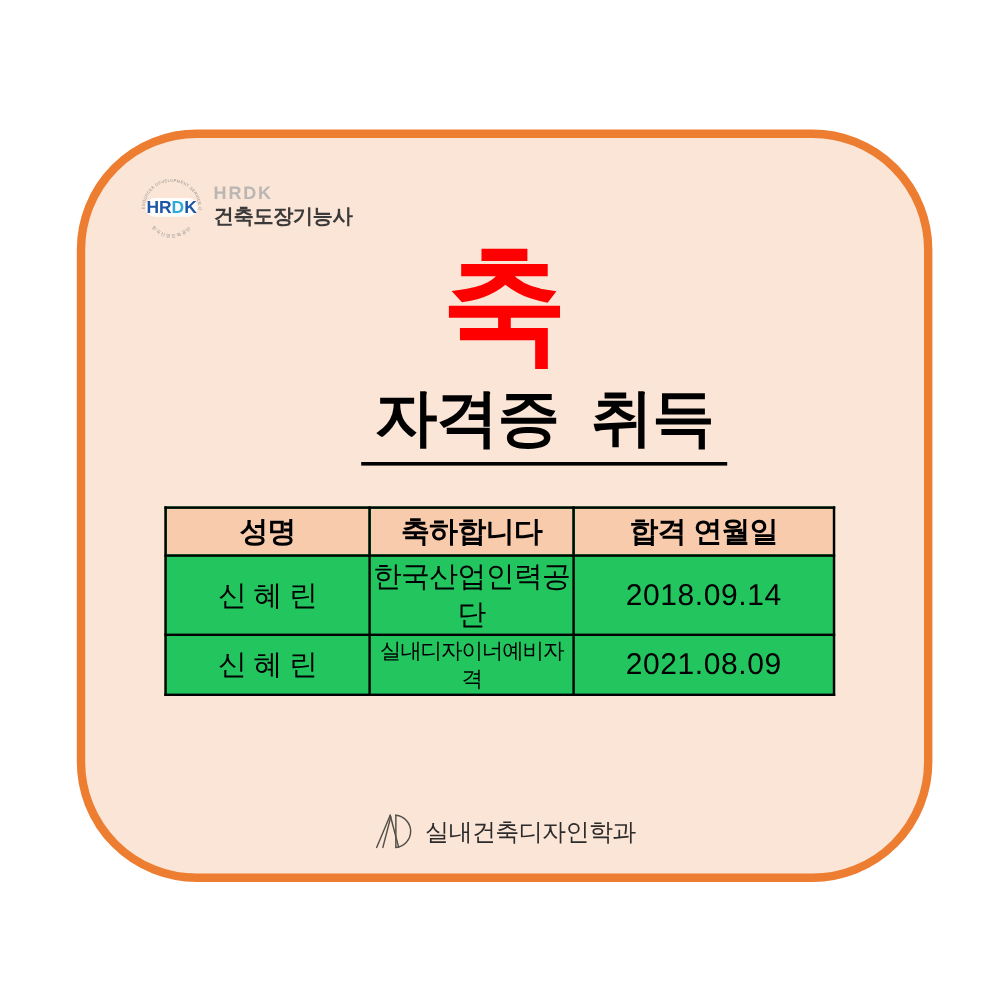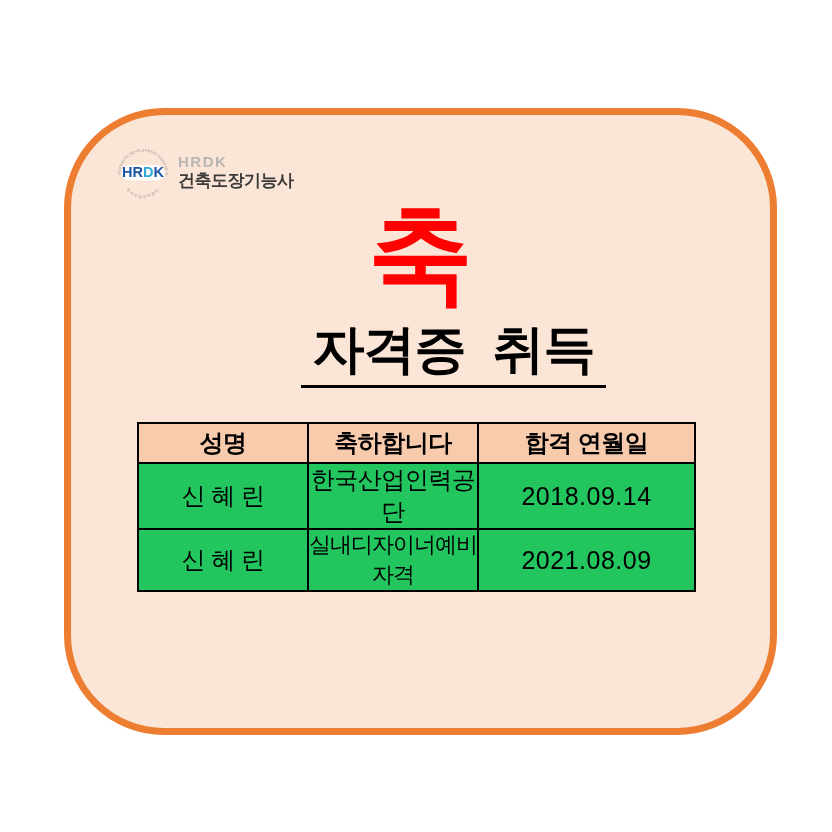"실내디자이너예비자격" .cert-table td.small { font-size: 22px -> 18px }
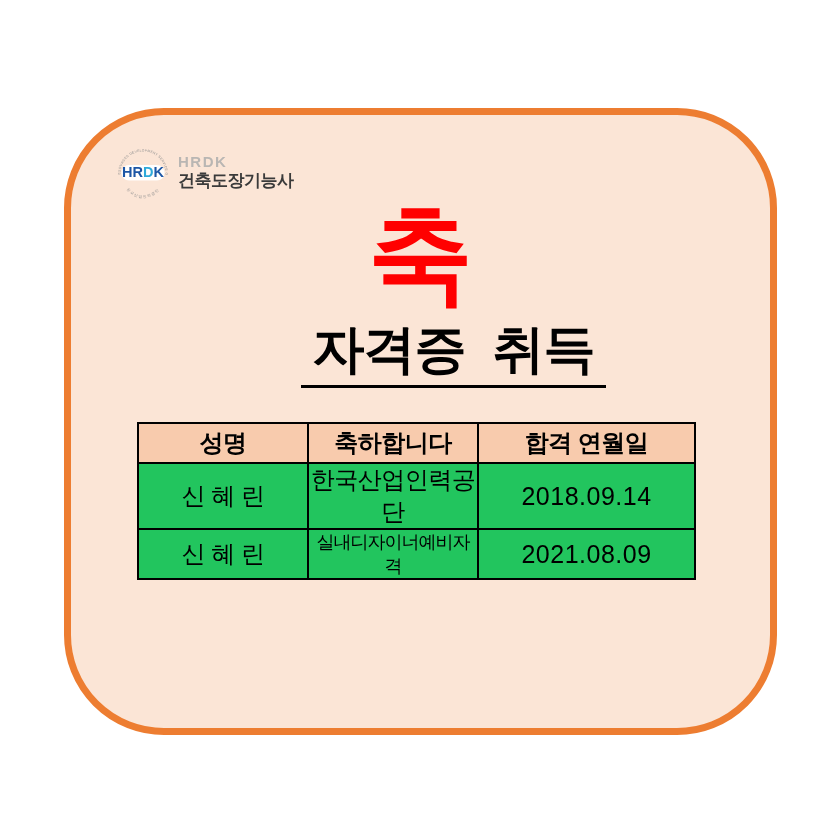"실내건축디자인학과" div.footer { html: none -> <div> <svg> <g> <line></line> <line></line> <line></line> <path></path> <path></path> </g> </svg> <span>실내건축디자인학과</span> </div> }
